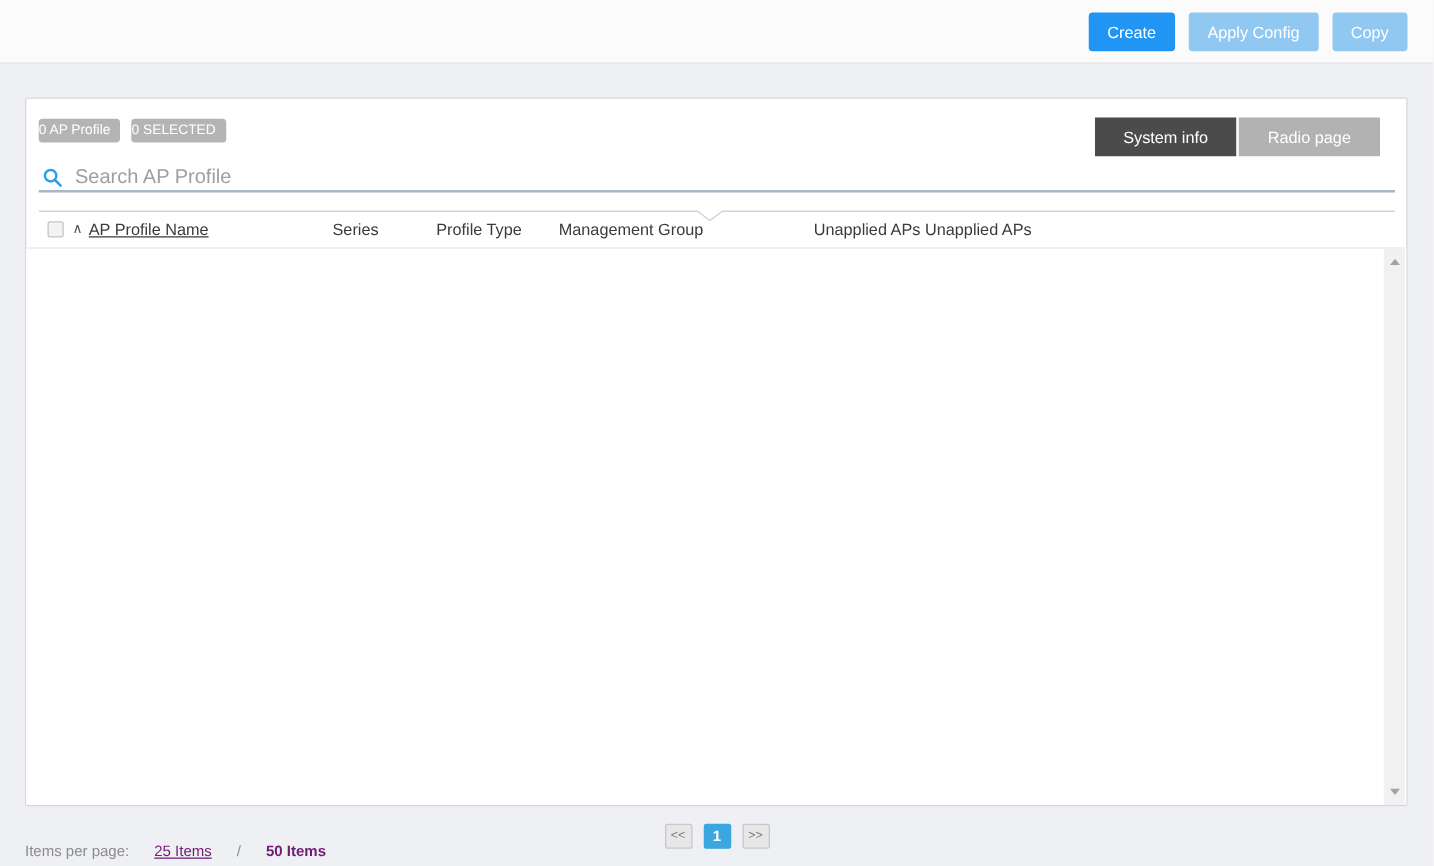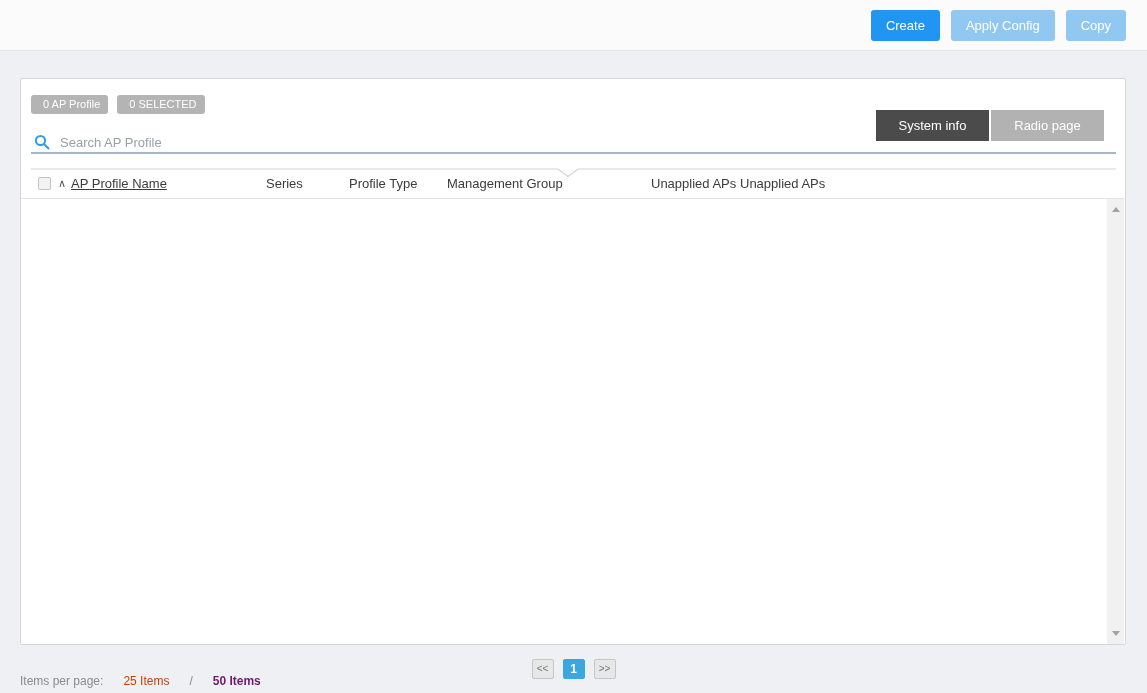"0 AP Profile" .badge { padding: 3px 8px 4px 12px -> 3px 8px 4px 0 }
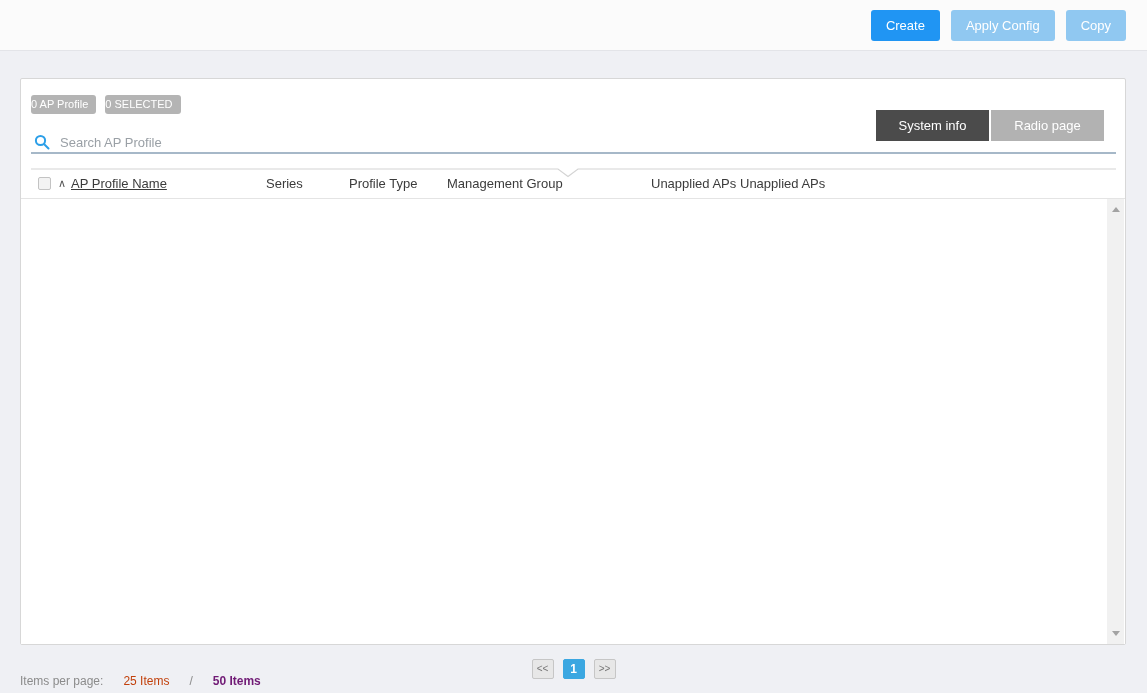"System info" .toggle-group { top: 31px -> 15px }
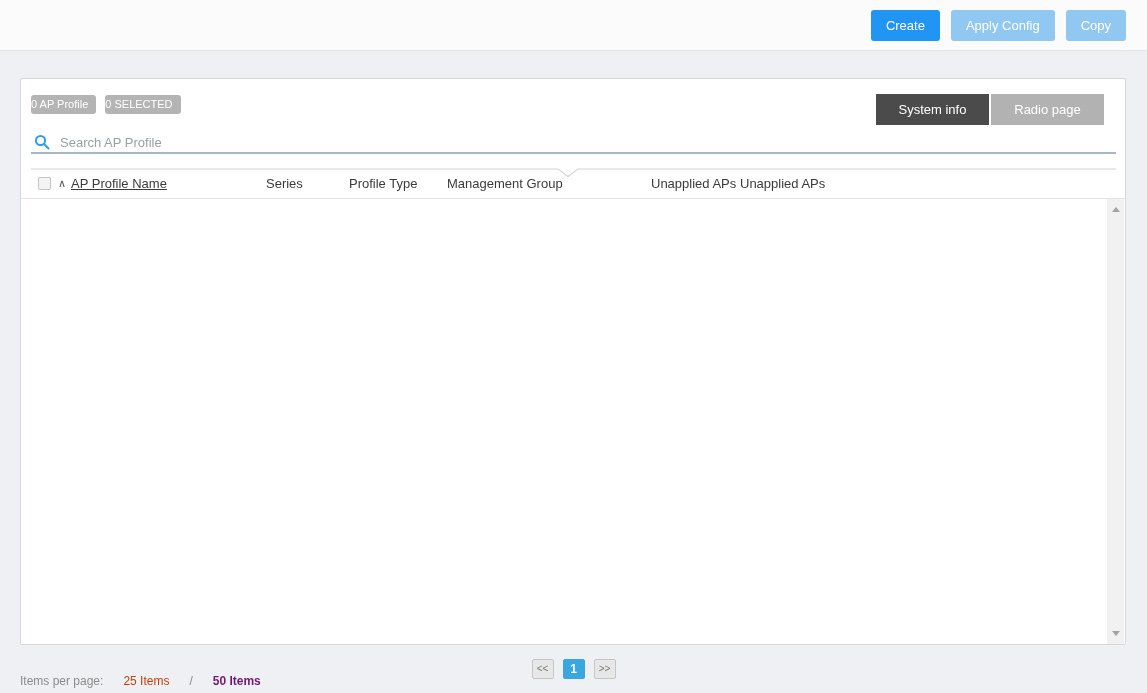"Search AP Profile" .search-input { font-size: 13px -> 16px }
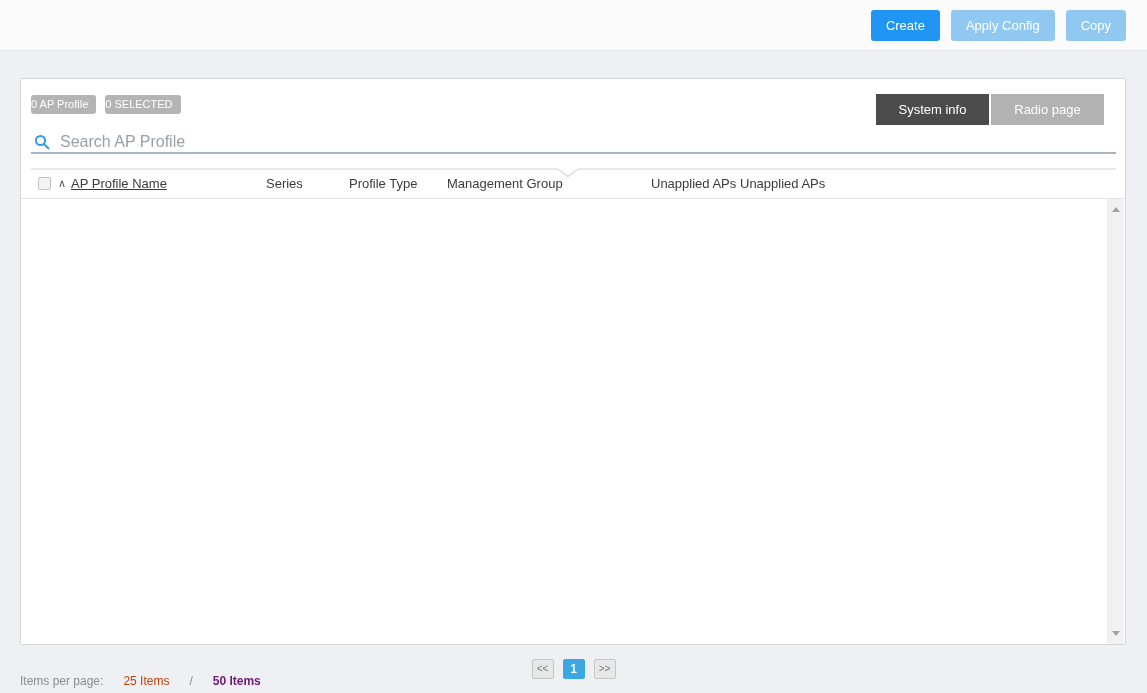"25 Items" .link-blue { color: #c2410c -> #701a75; text-decoration: none -> underline }
